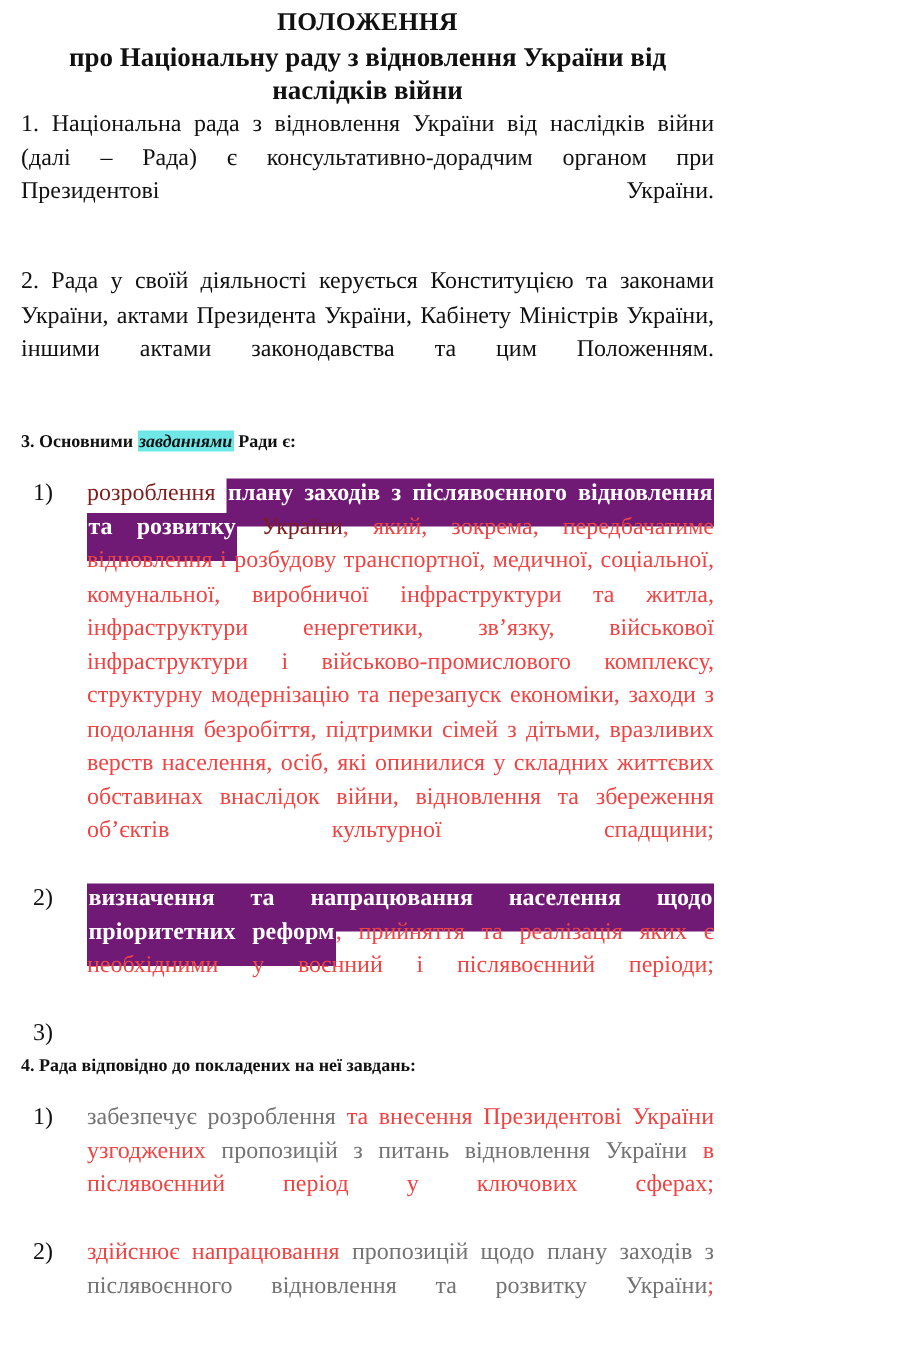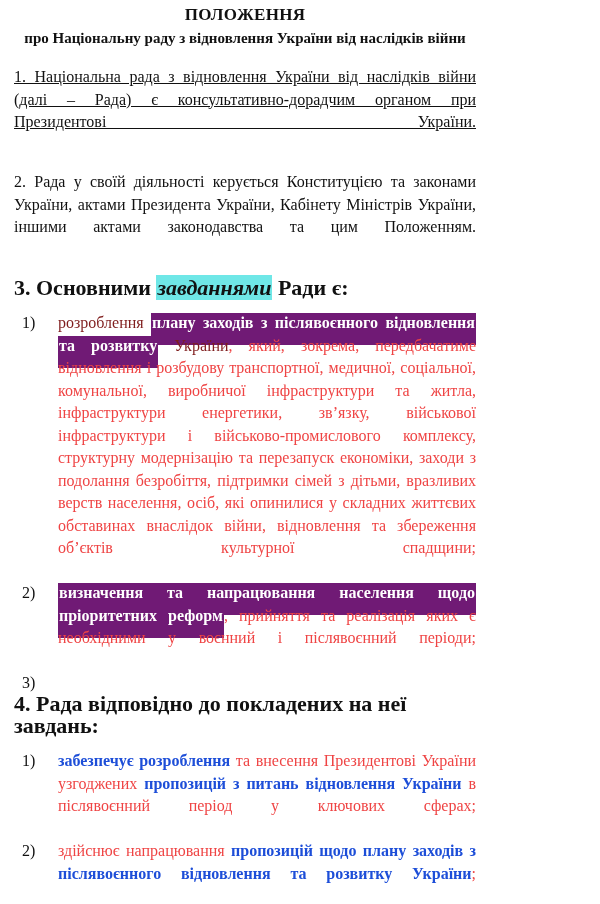"про Національну раду з відновлення" .doc-subtitle { font-size: 15px -> 18px }
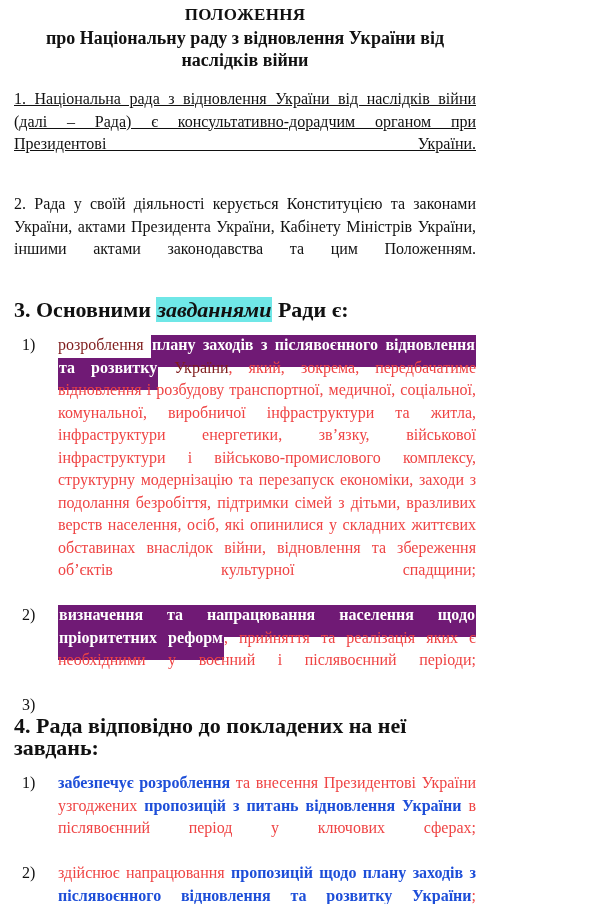"1. Національна рада з відновлення" .para.first { margin-top: 17px -> 1px; text-decoration: underline -> none }
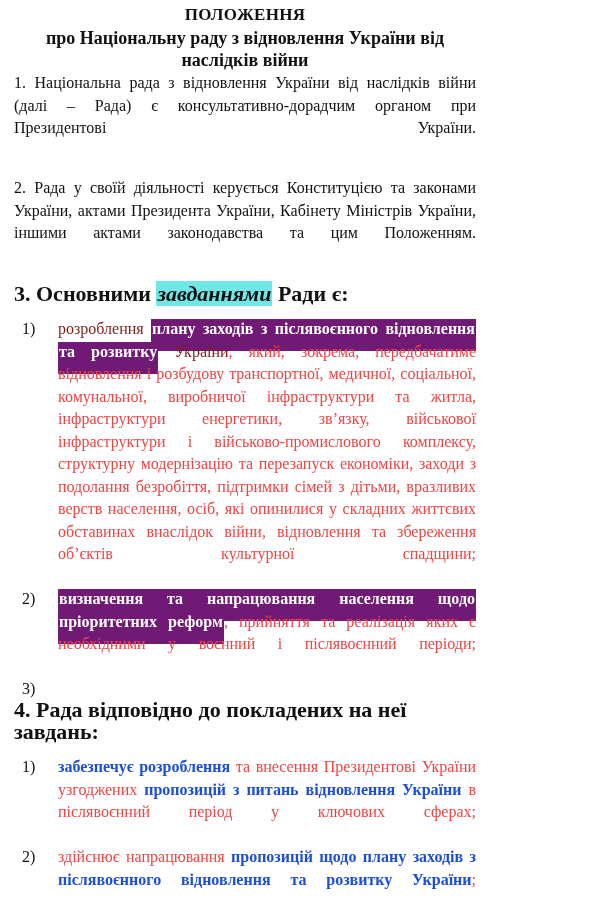"3. Основними завданнями Ради є:" .section-head { font-size: 22px -> 12px }
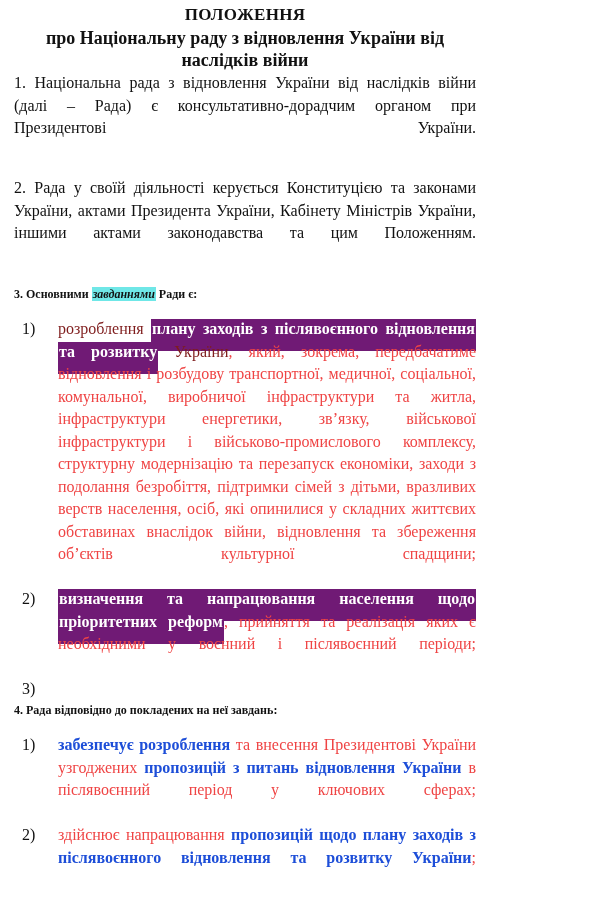"забезпечує розроблення" .r-red-b { color: #1d4ed8 -> #737373; font-weight: bold -> normal }
